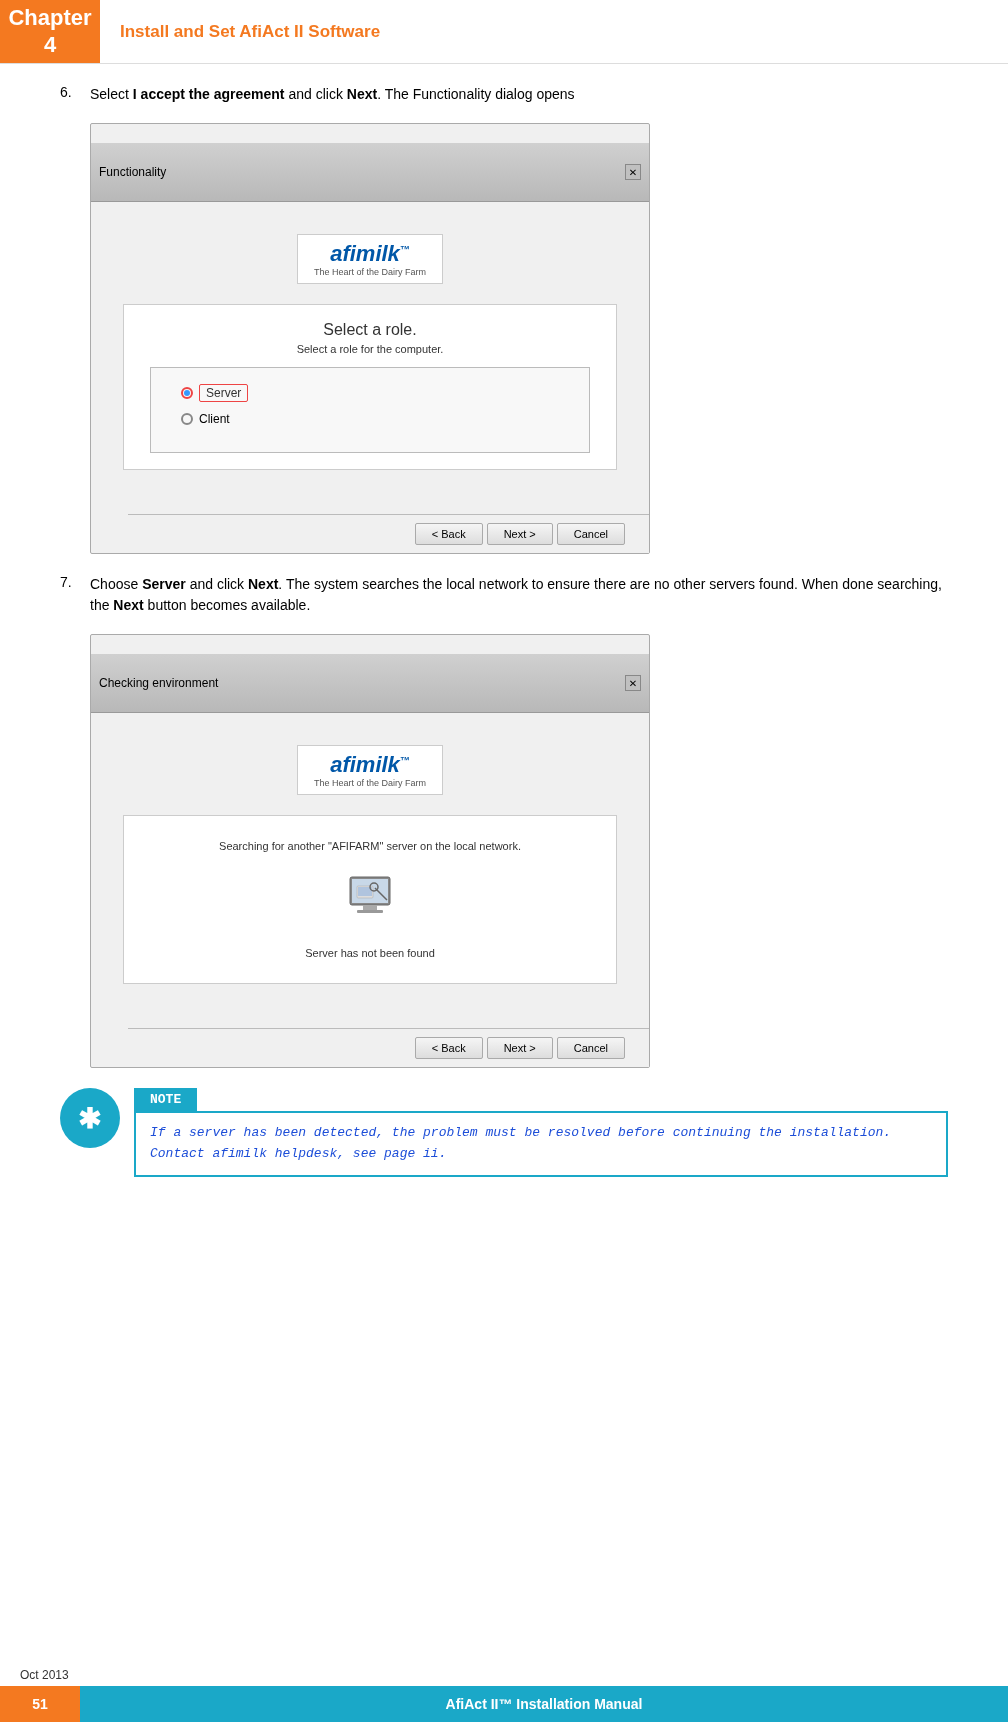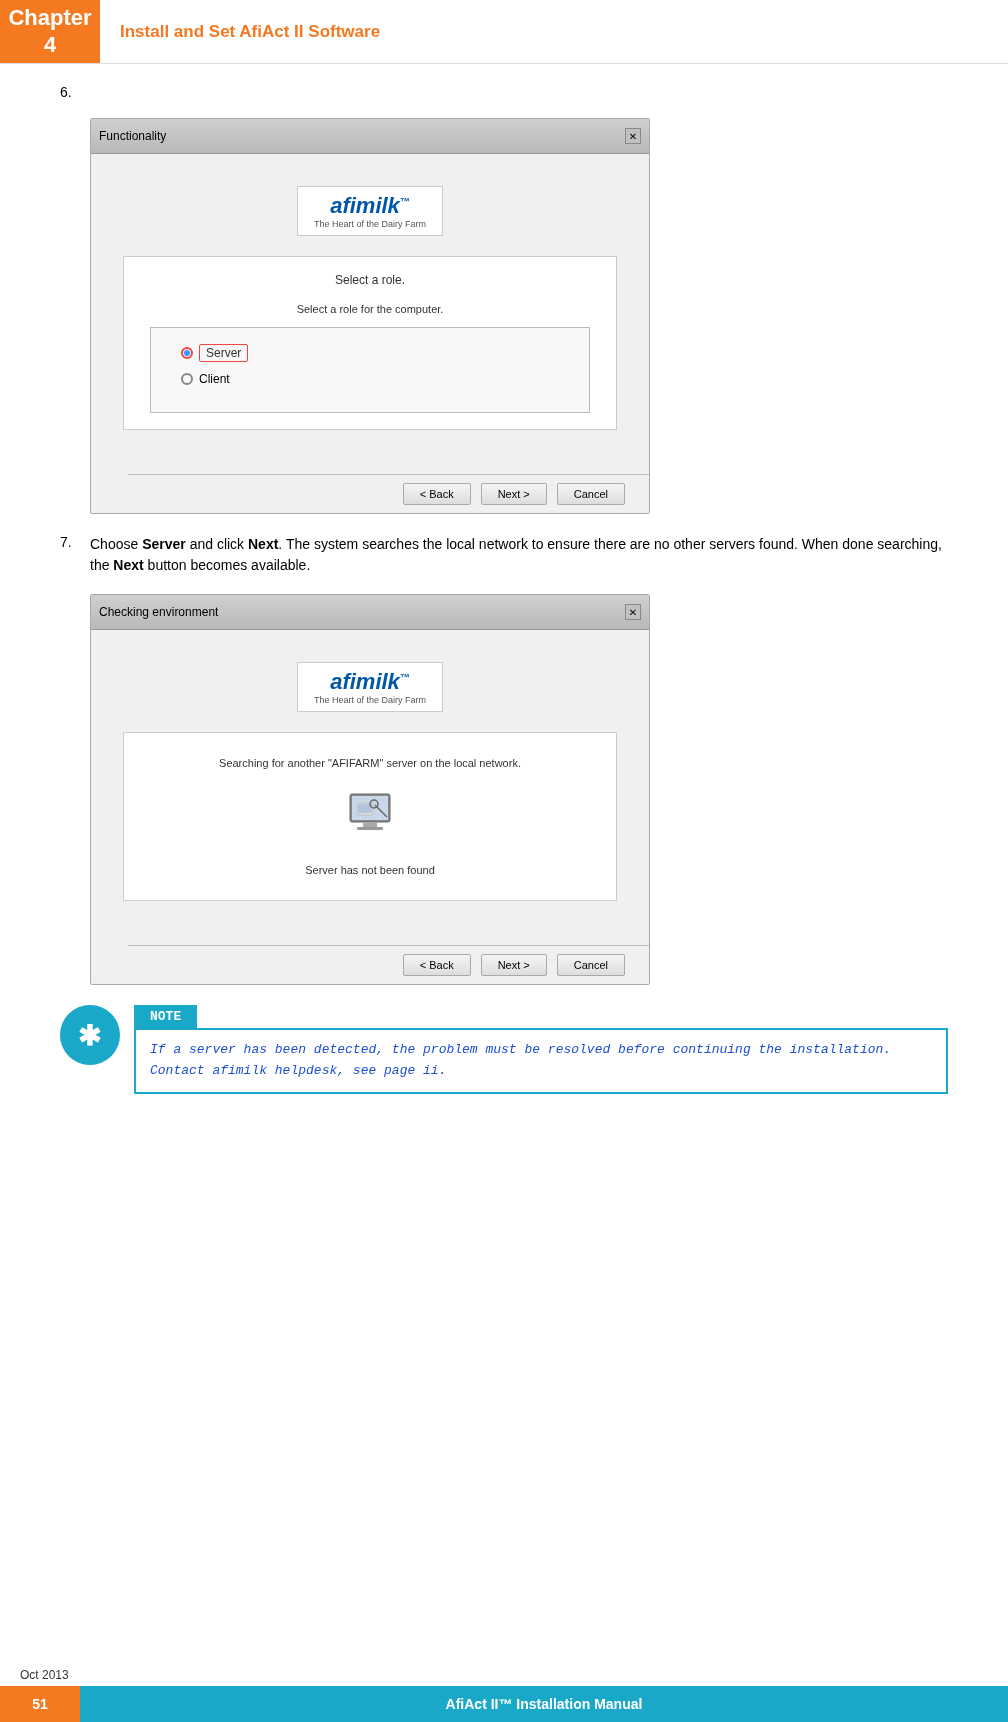"Select I accept the agreement" div.step-text { html: none -> <div> Select <b>I accept the agreement</b> and click <b>Next</b>. The Functionality dialog opens </div> }
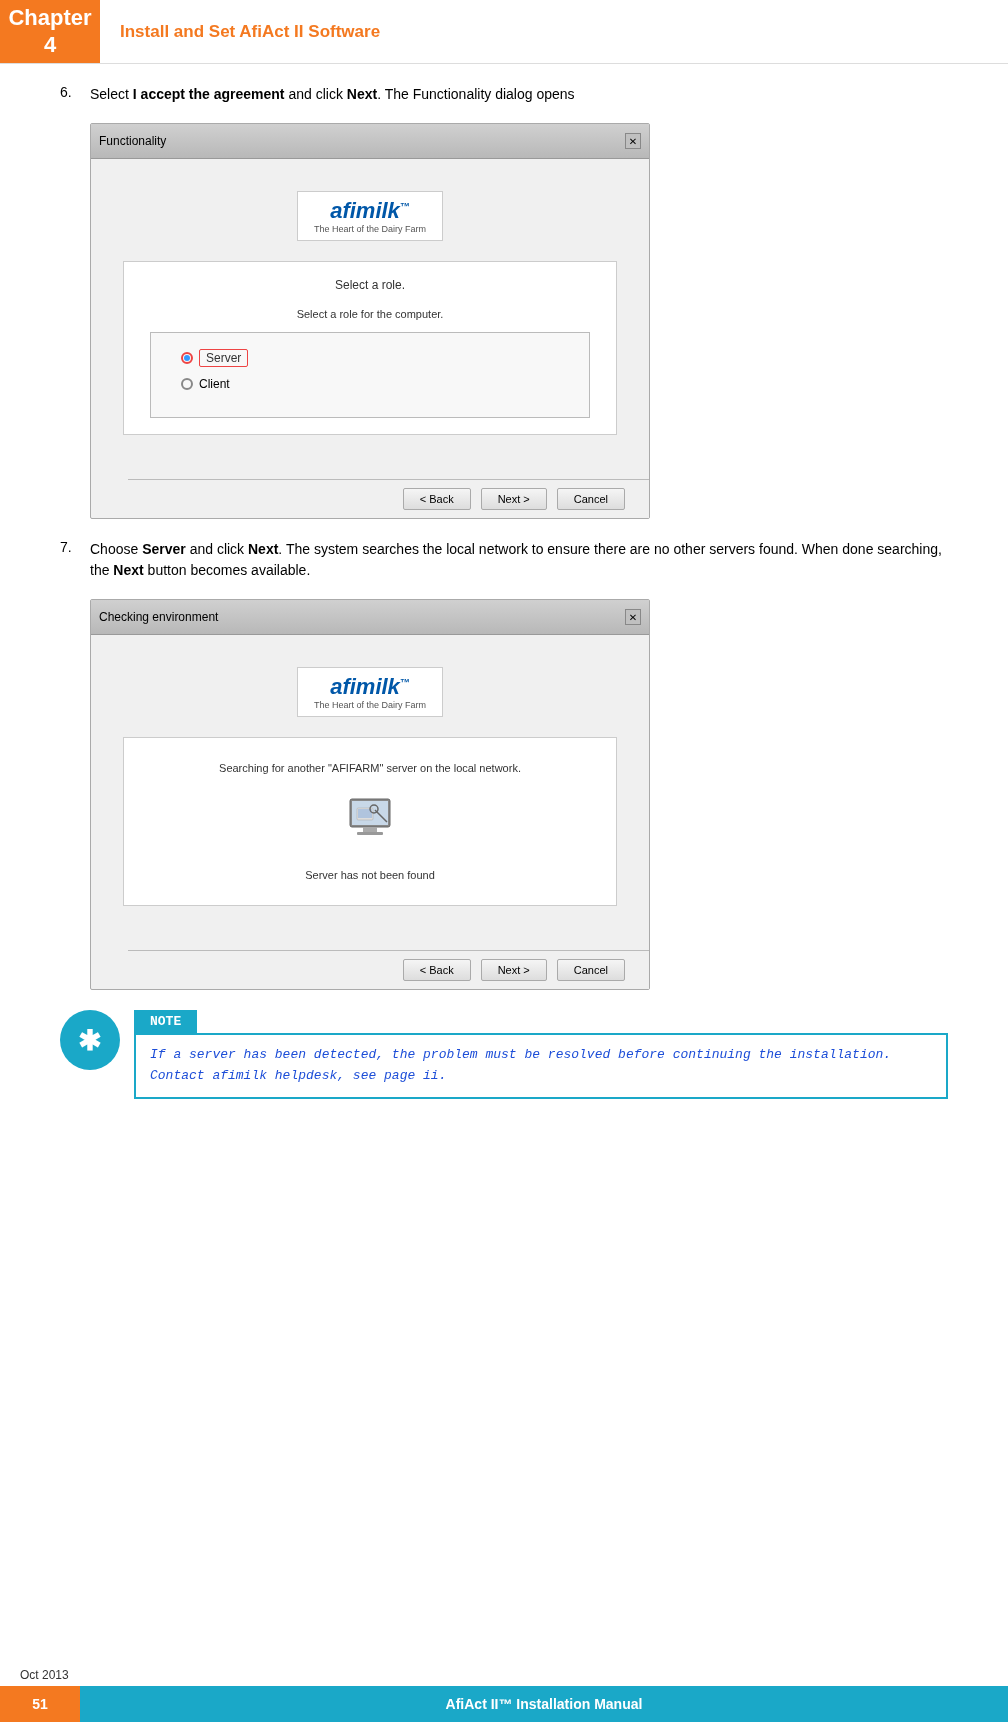"Functionality" .dialog-titlebar { margin-top: none -> 19px; padding: 9px 8px -> 21px 8px }
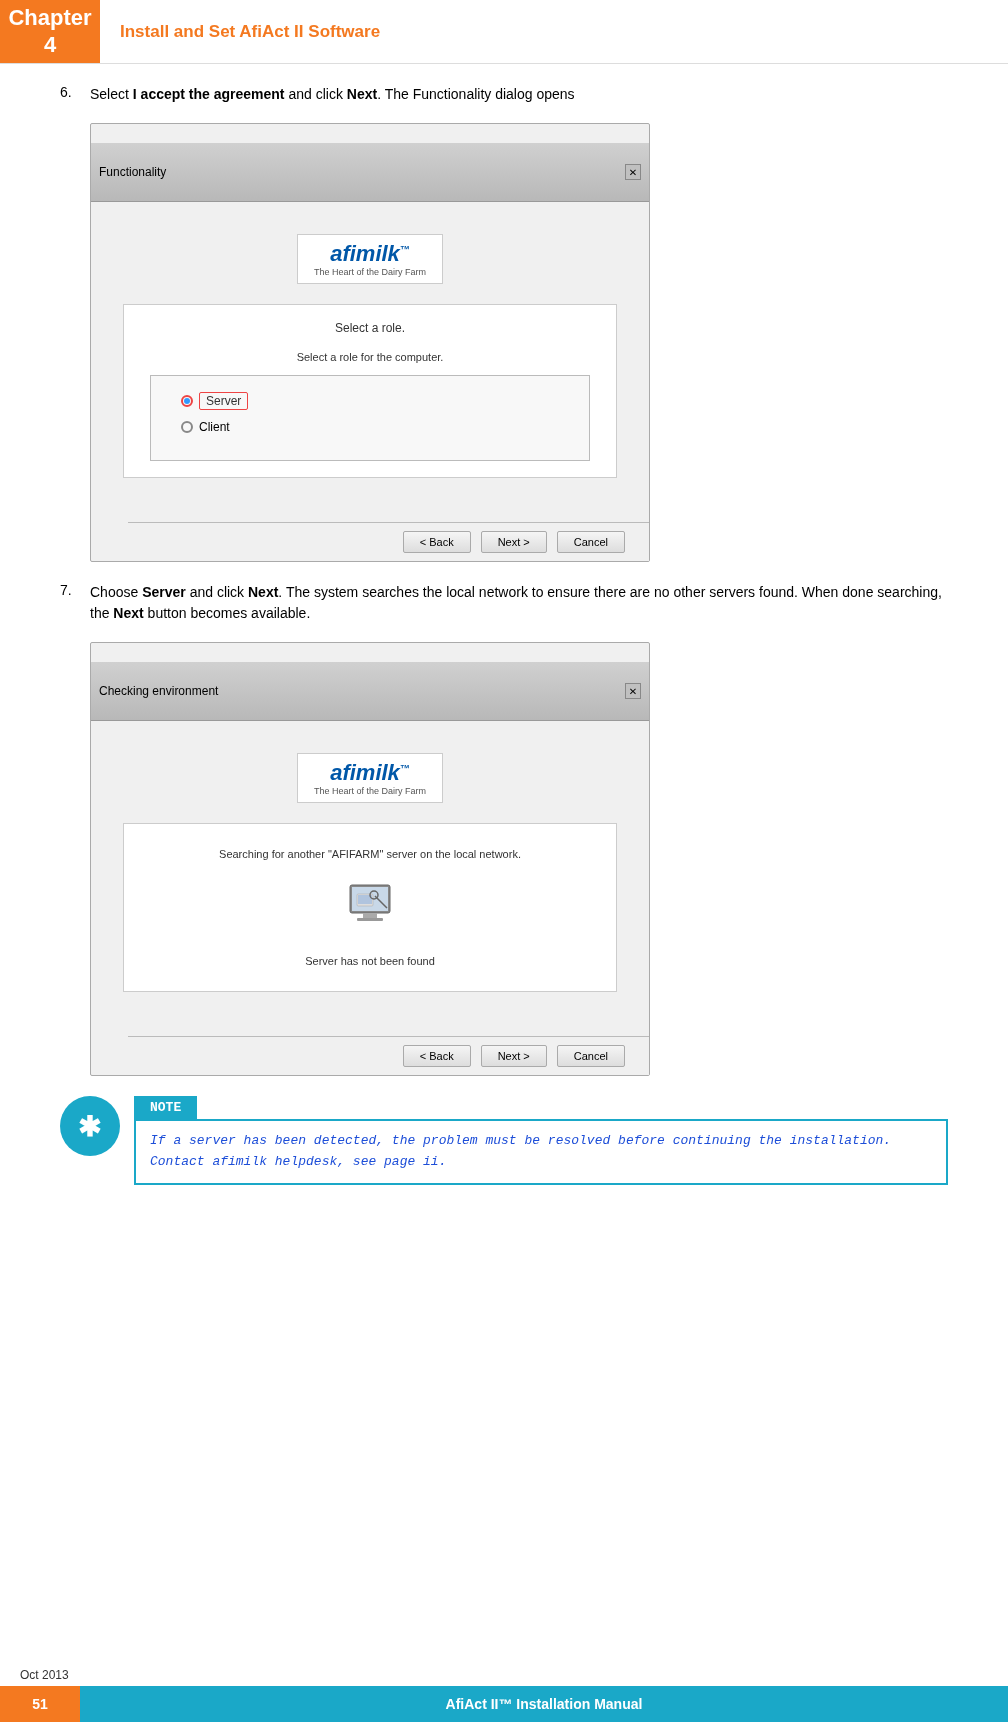"Select a role." .role-title { font-size: 12px -> 16px; margin-bottom: 16px -> 4px }
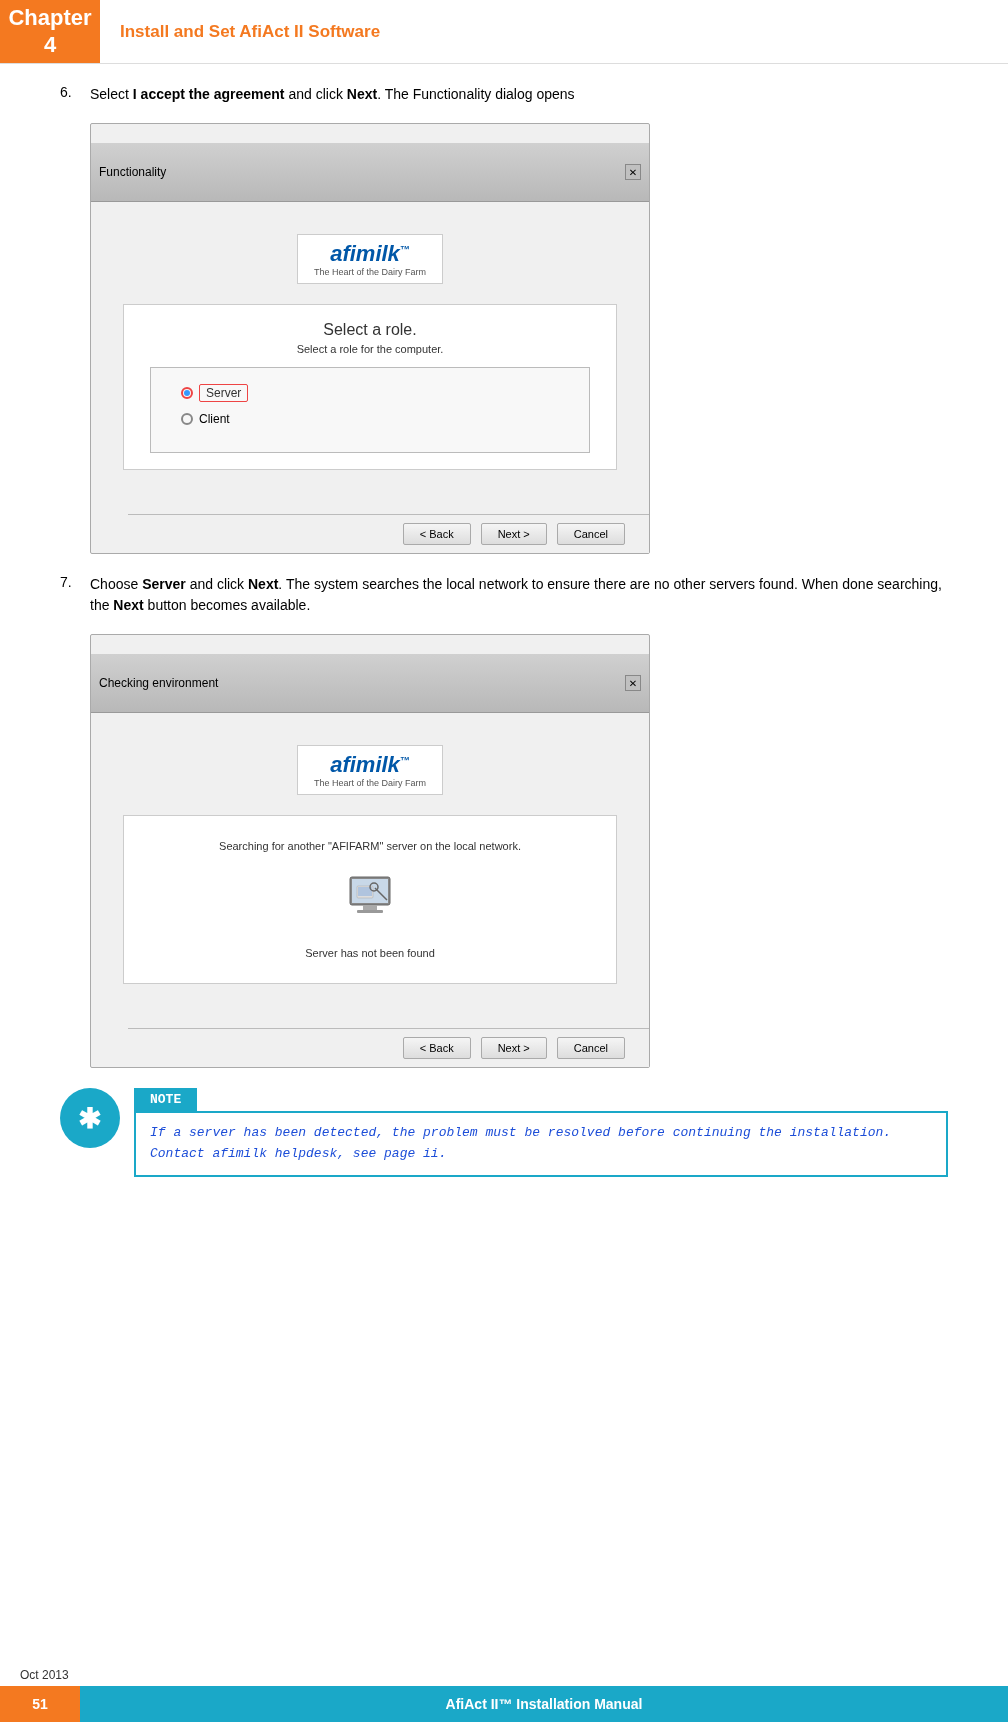"< Back" .dialog-footer { gap: 10px -> 4px }
